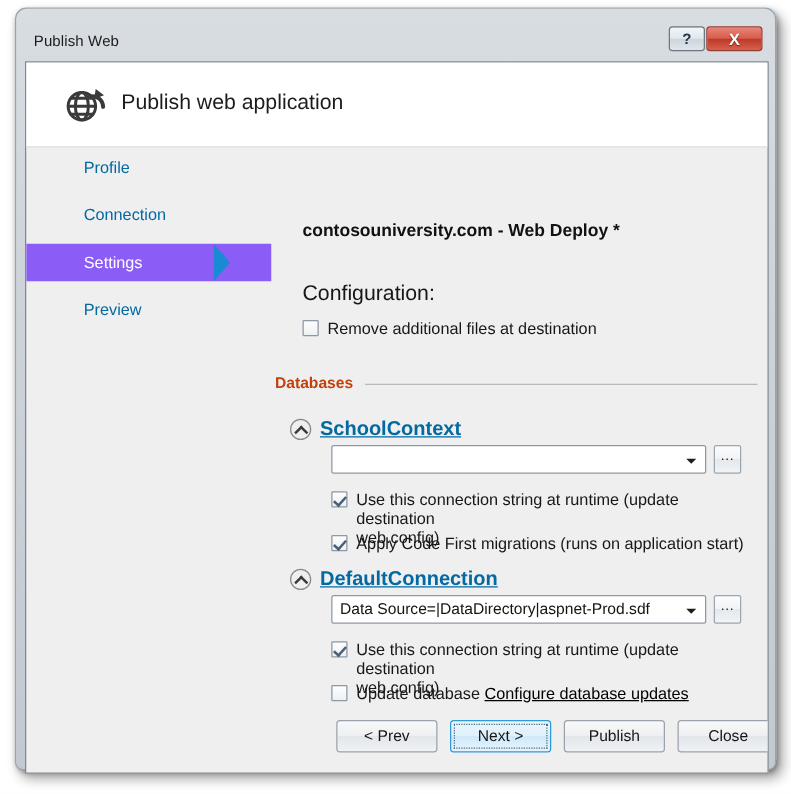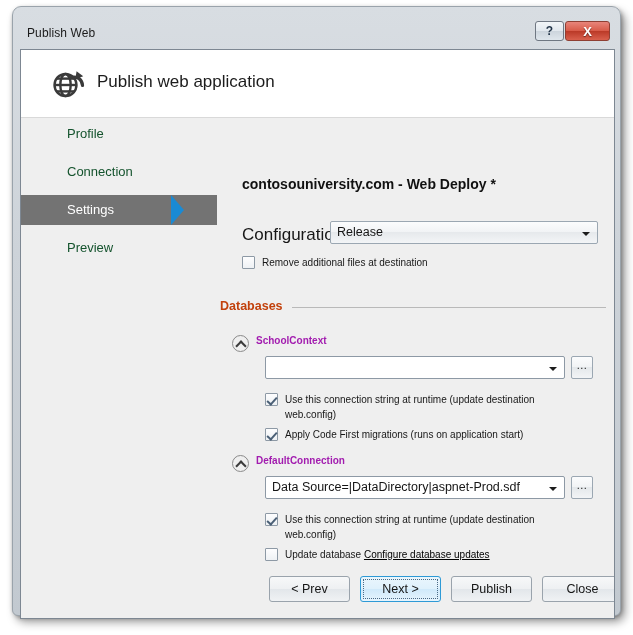"Profile" .nav-item { color: #14532d -> #0369a1 }
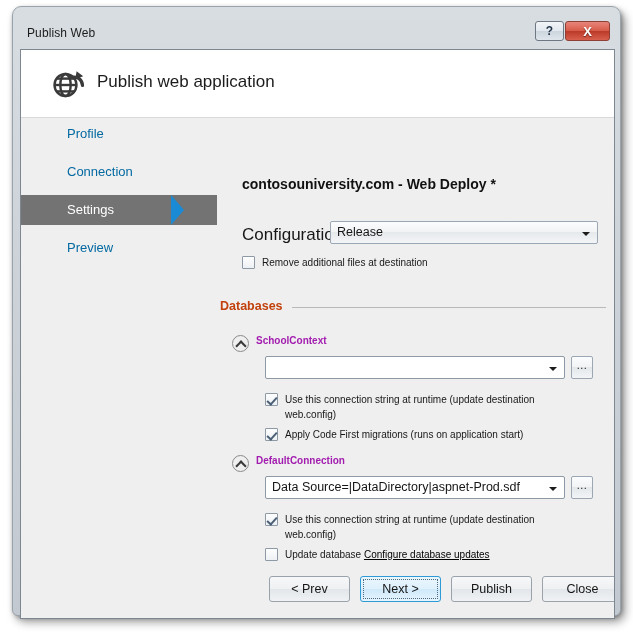"Settings" .nav-item.selected { background: #737373 -> #8b5cf6 }
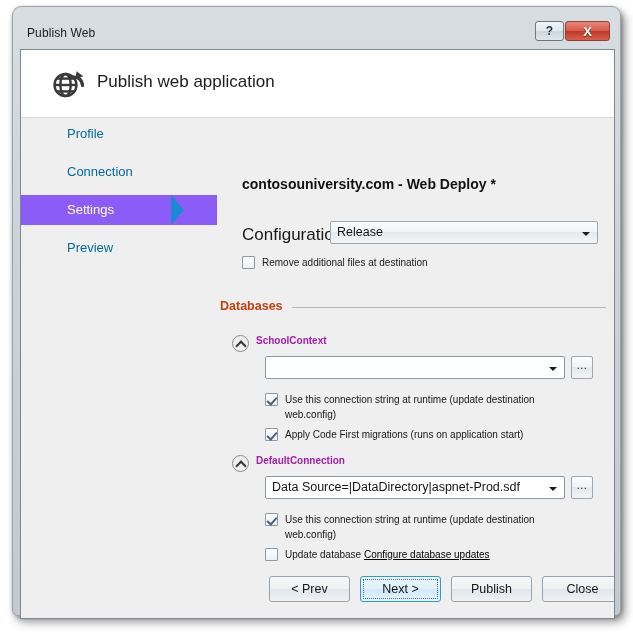"Release" div.combo { html: <div> <span>Release</span> <span></span> </div> -> none }
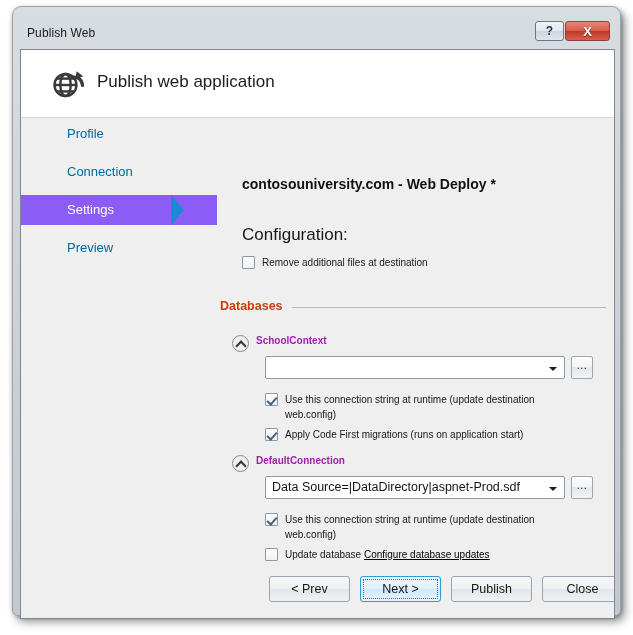"Remove additional files at destination" .cb-row { font-size: 10px -> 13px }
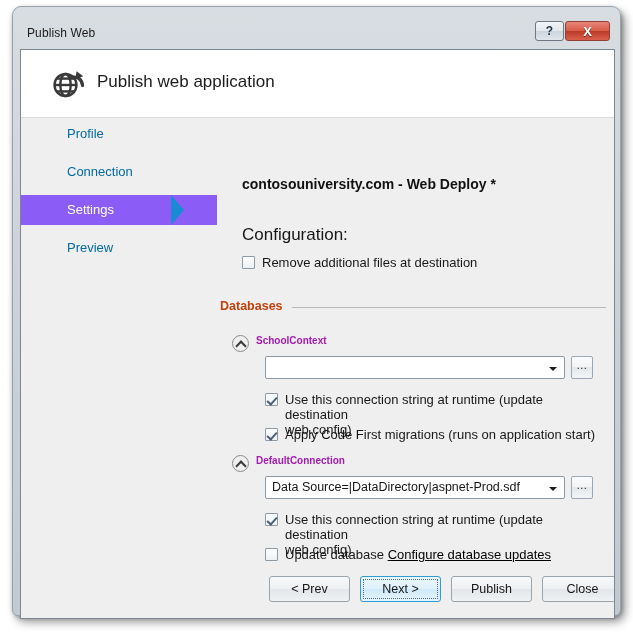"SchoolContext" .db-name { color: #a21caf -> #0369a1; font-size: 10px -> 16px; text-decoration: none -> underline }
